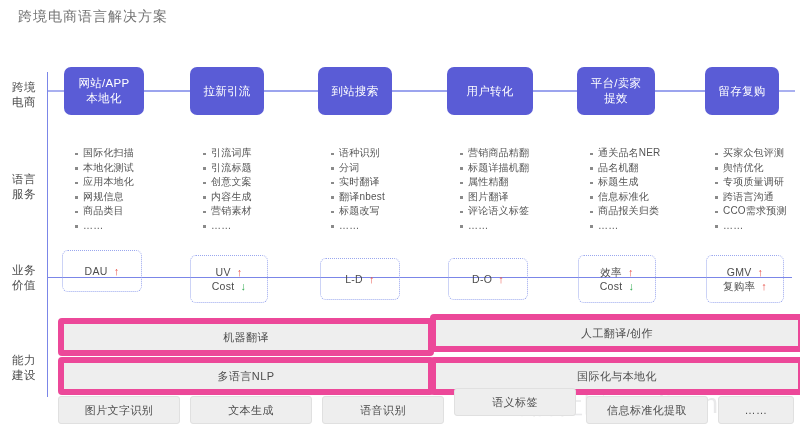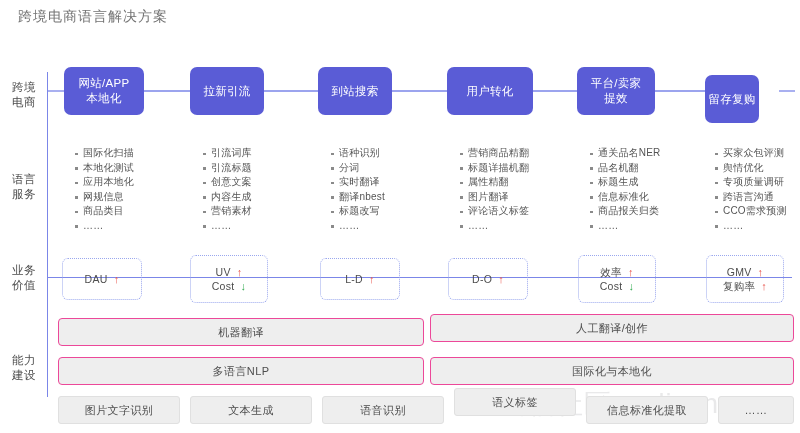"留存复购" div.stage-box { margin-top: 8px -> none; width: 54px -> 74px }
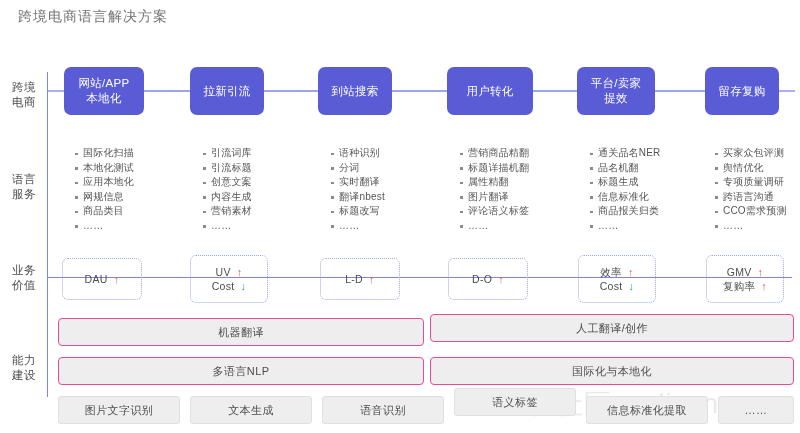"DAU" div.value-box { top: 258px -> 250px }
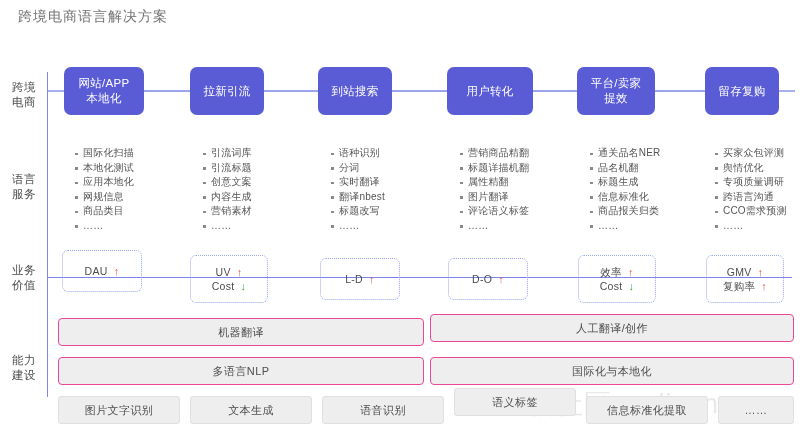"机器翻译" .cap-bar { border: 1px solid #ec4899 -> 6px solid #ec4899 }
